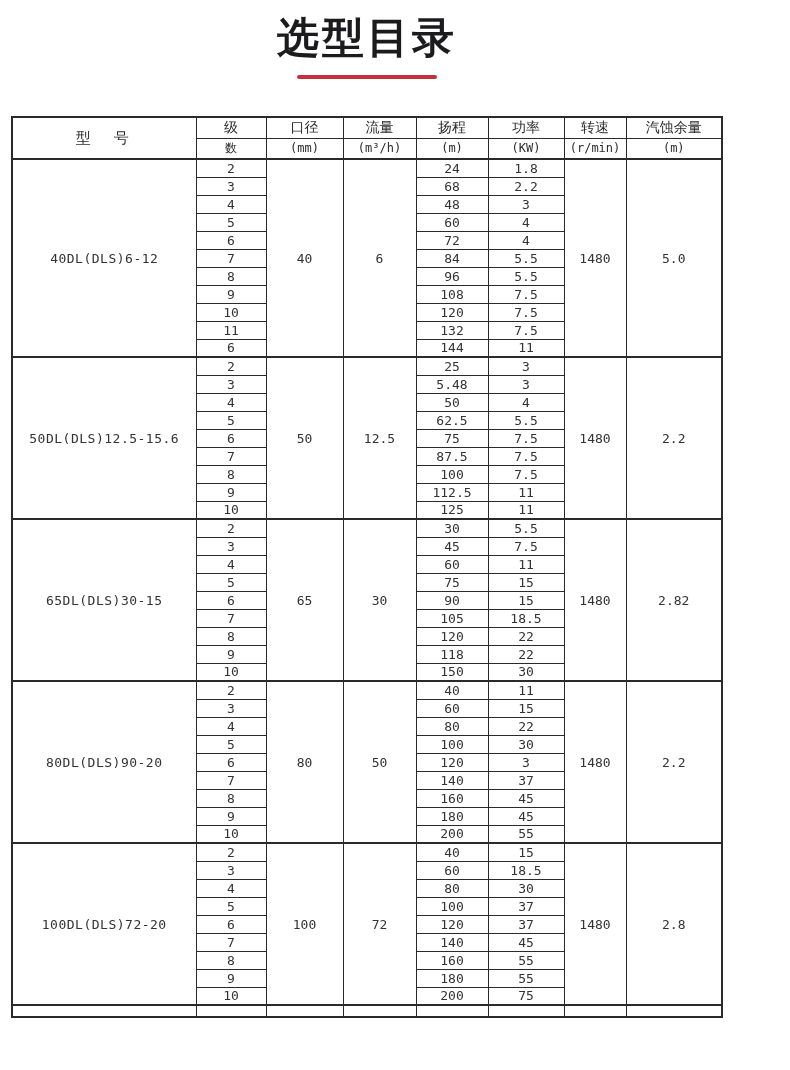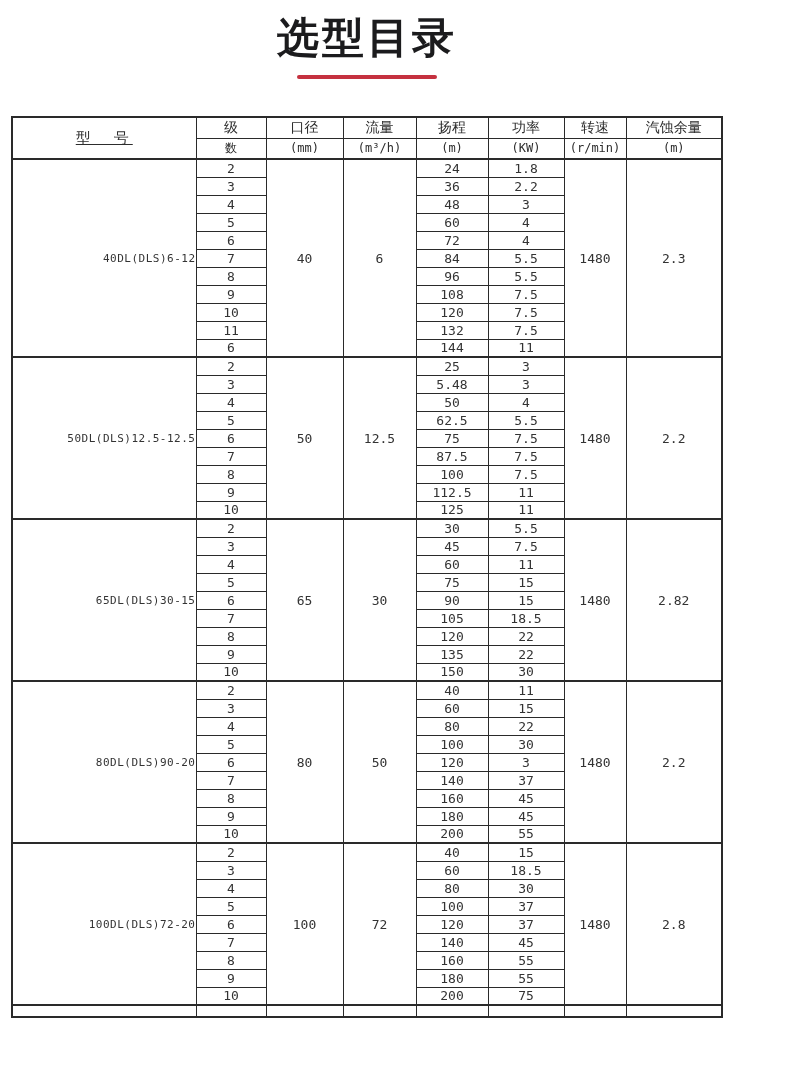"型 号" .catalog thead th.model-h { text-decoration: underline -> none }
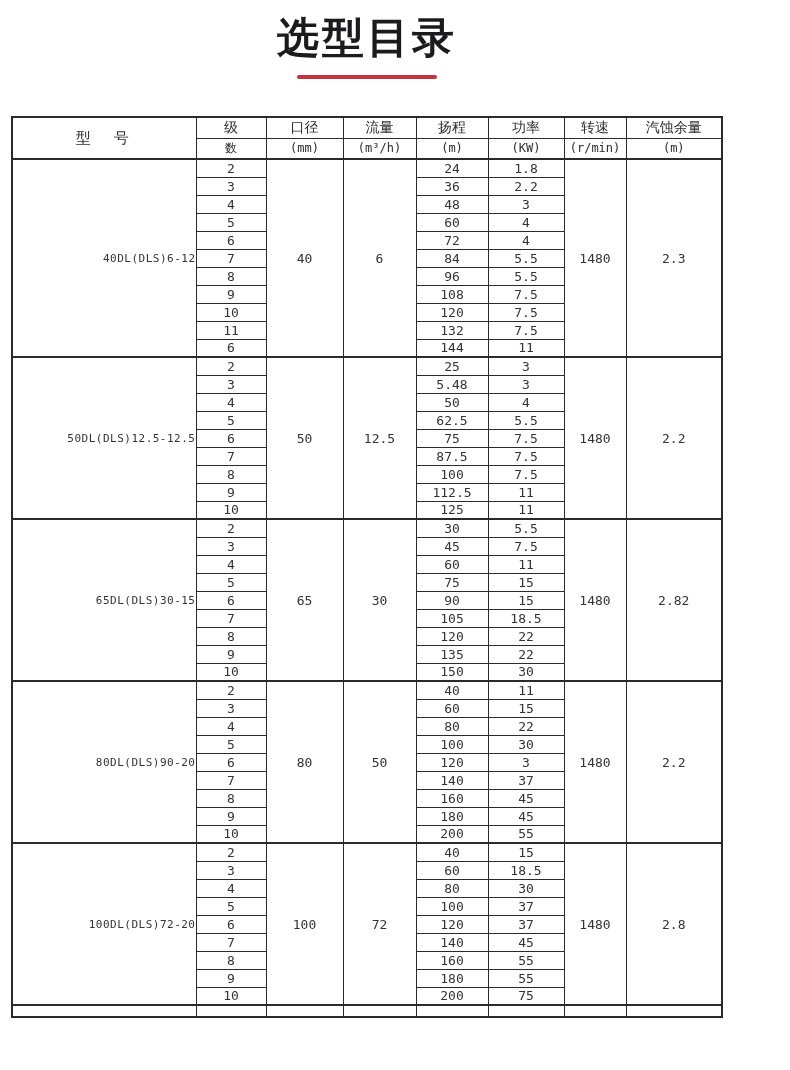"36" td { text: 36 -> 68 }
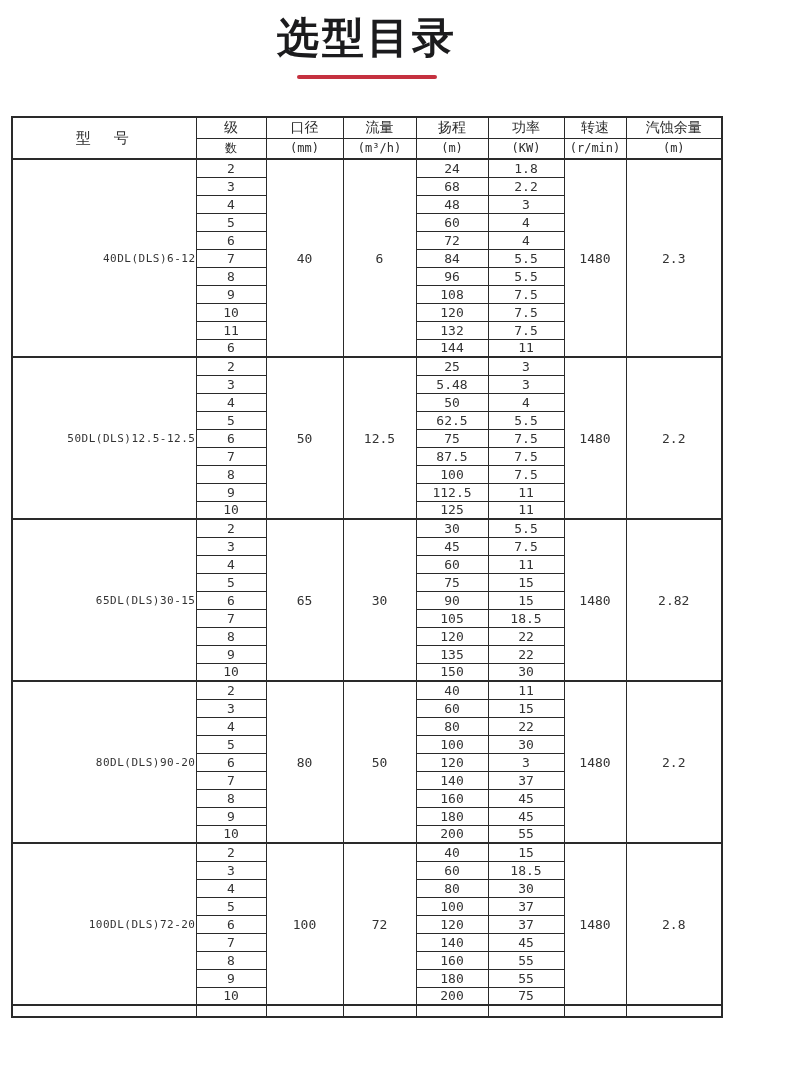"40DL(DLS)6-12" .catalog tbody td.model-cell { font-size: 11px -> 13px; text-align: right -> none }
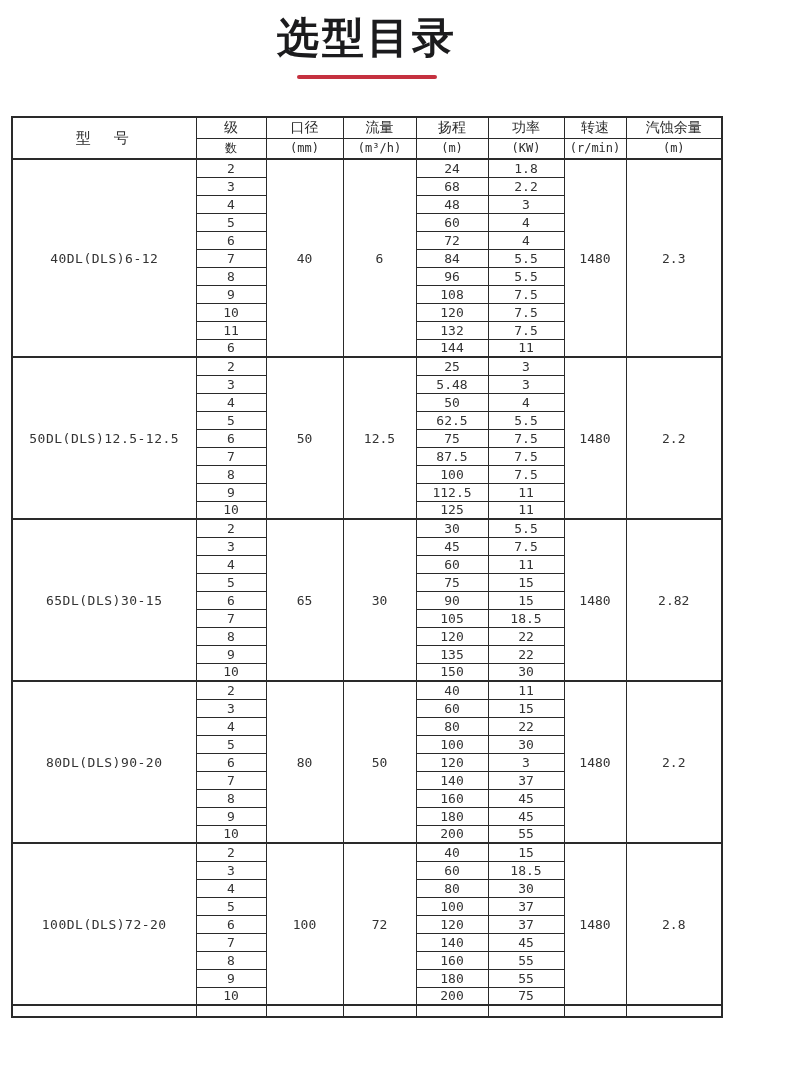"2.3" td { text: 2.3 -> 5.0 }
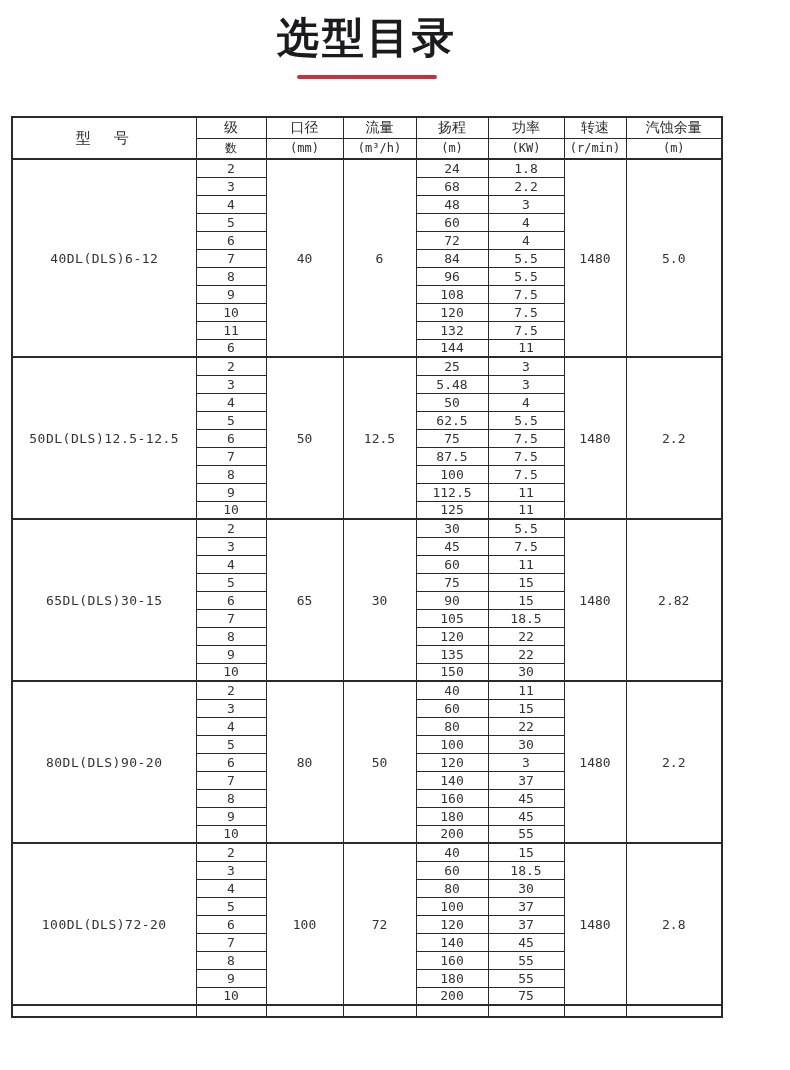"50DL(DLS)12.5-12.5" td.model-cell { text: 12.5-12.5 -> 12.5-15.6 }
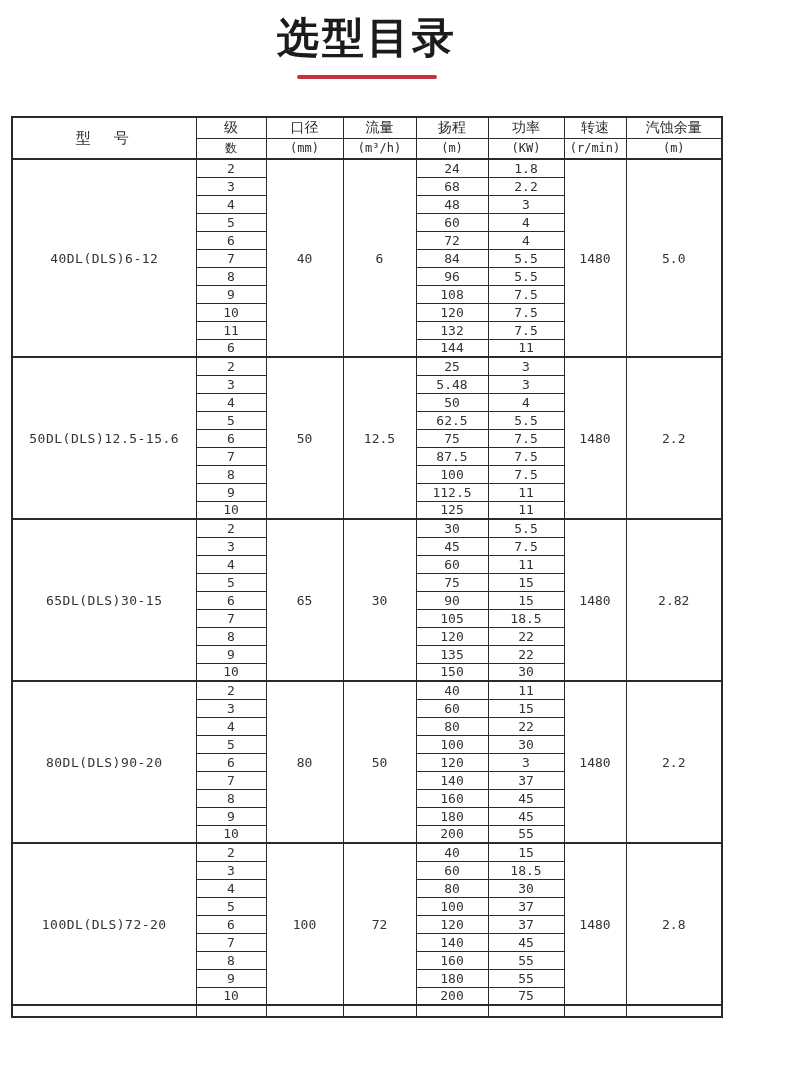"135" td { text: 135 -> 118 }
